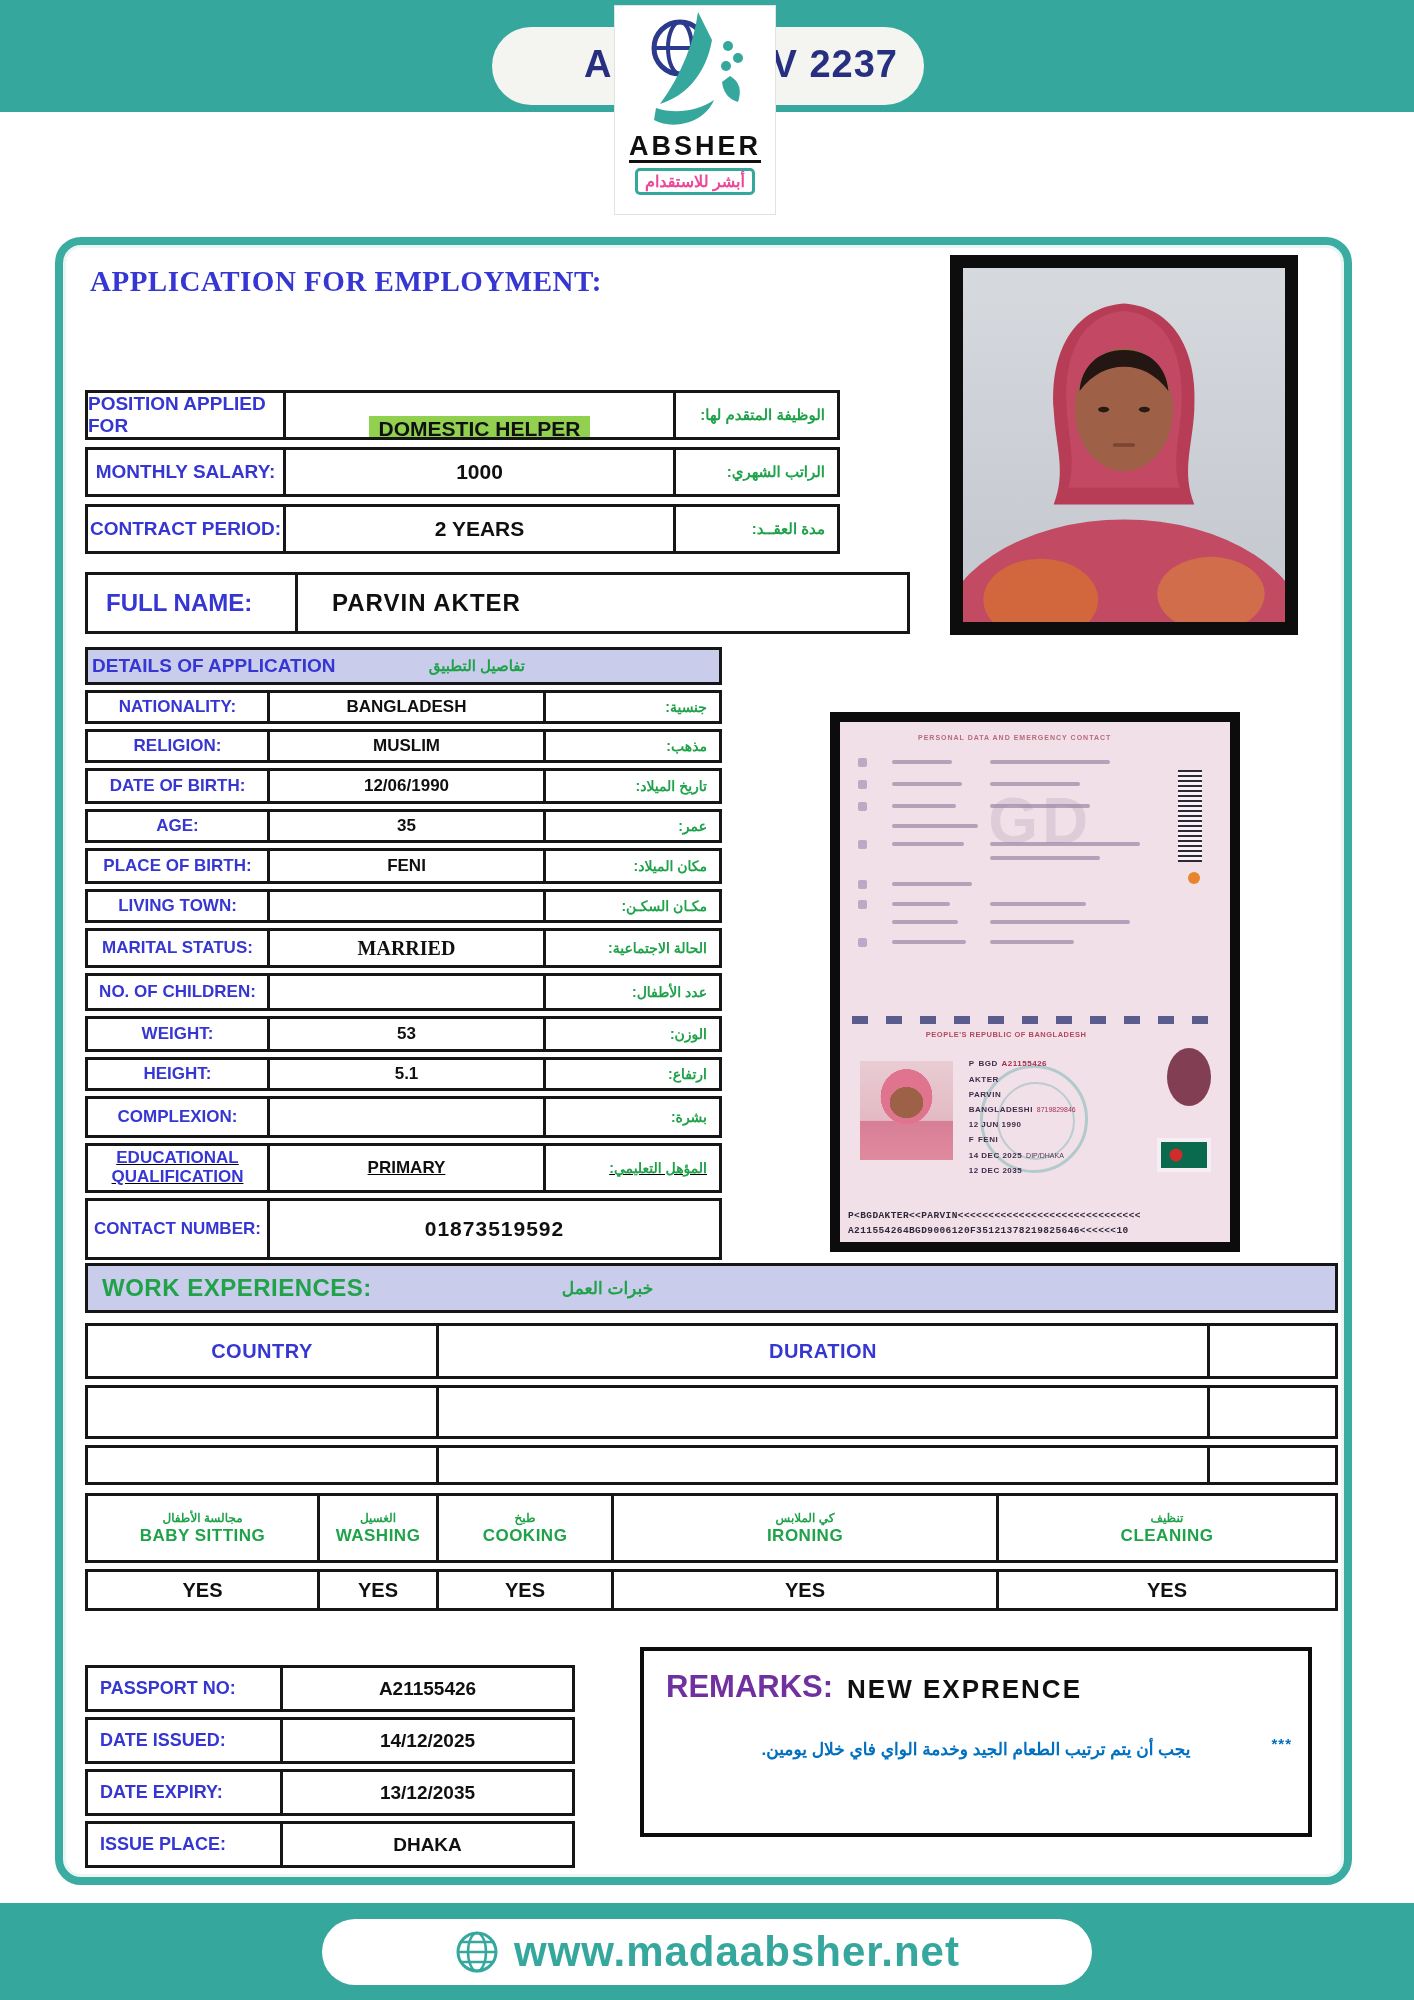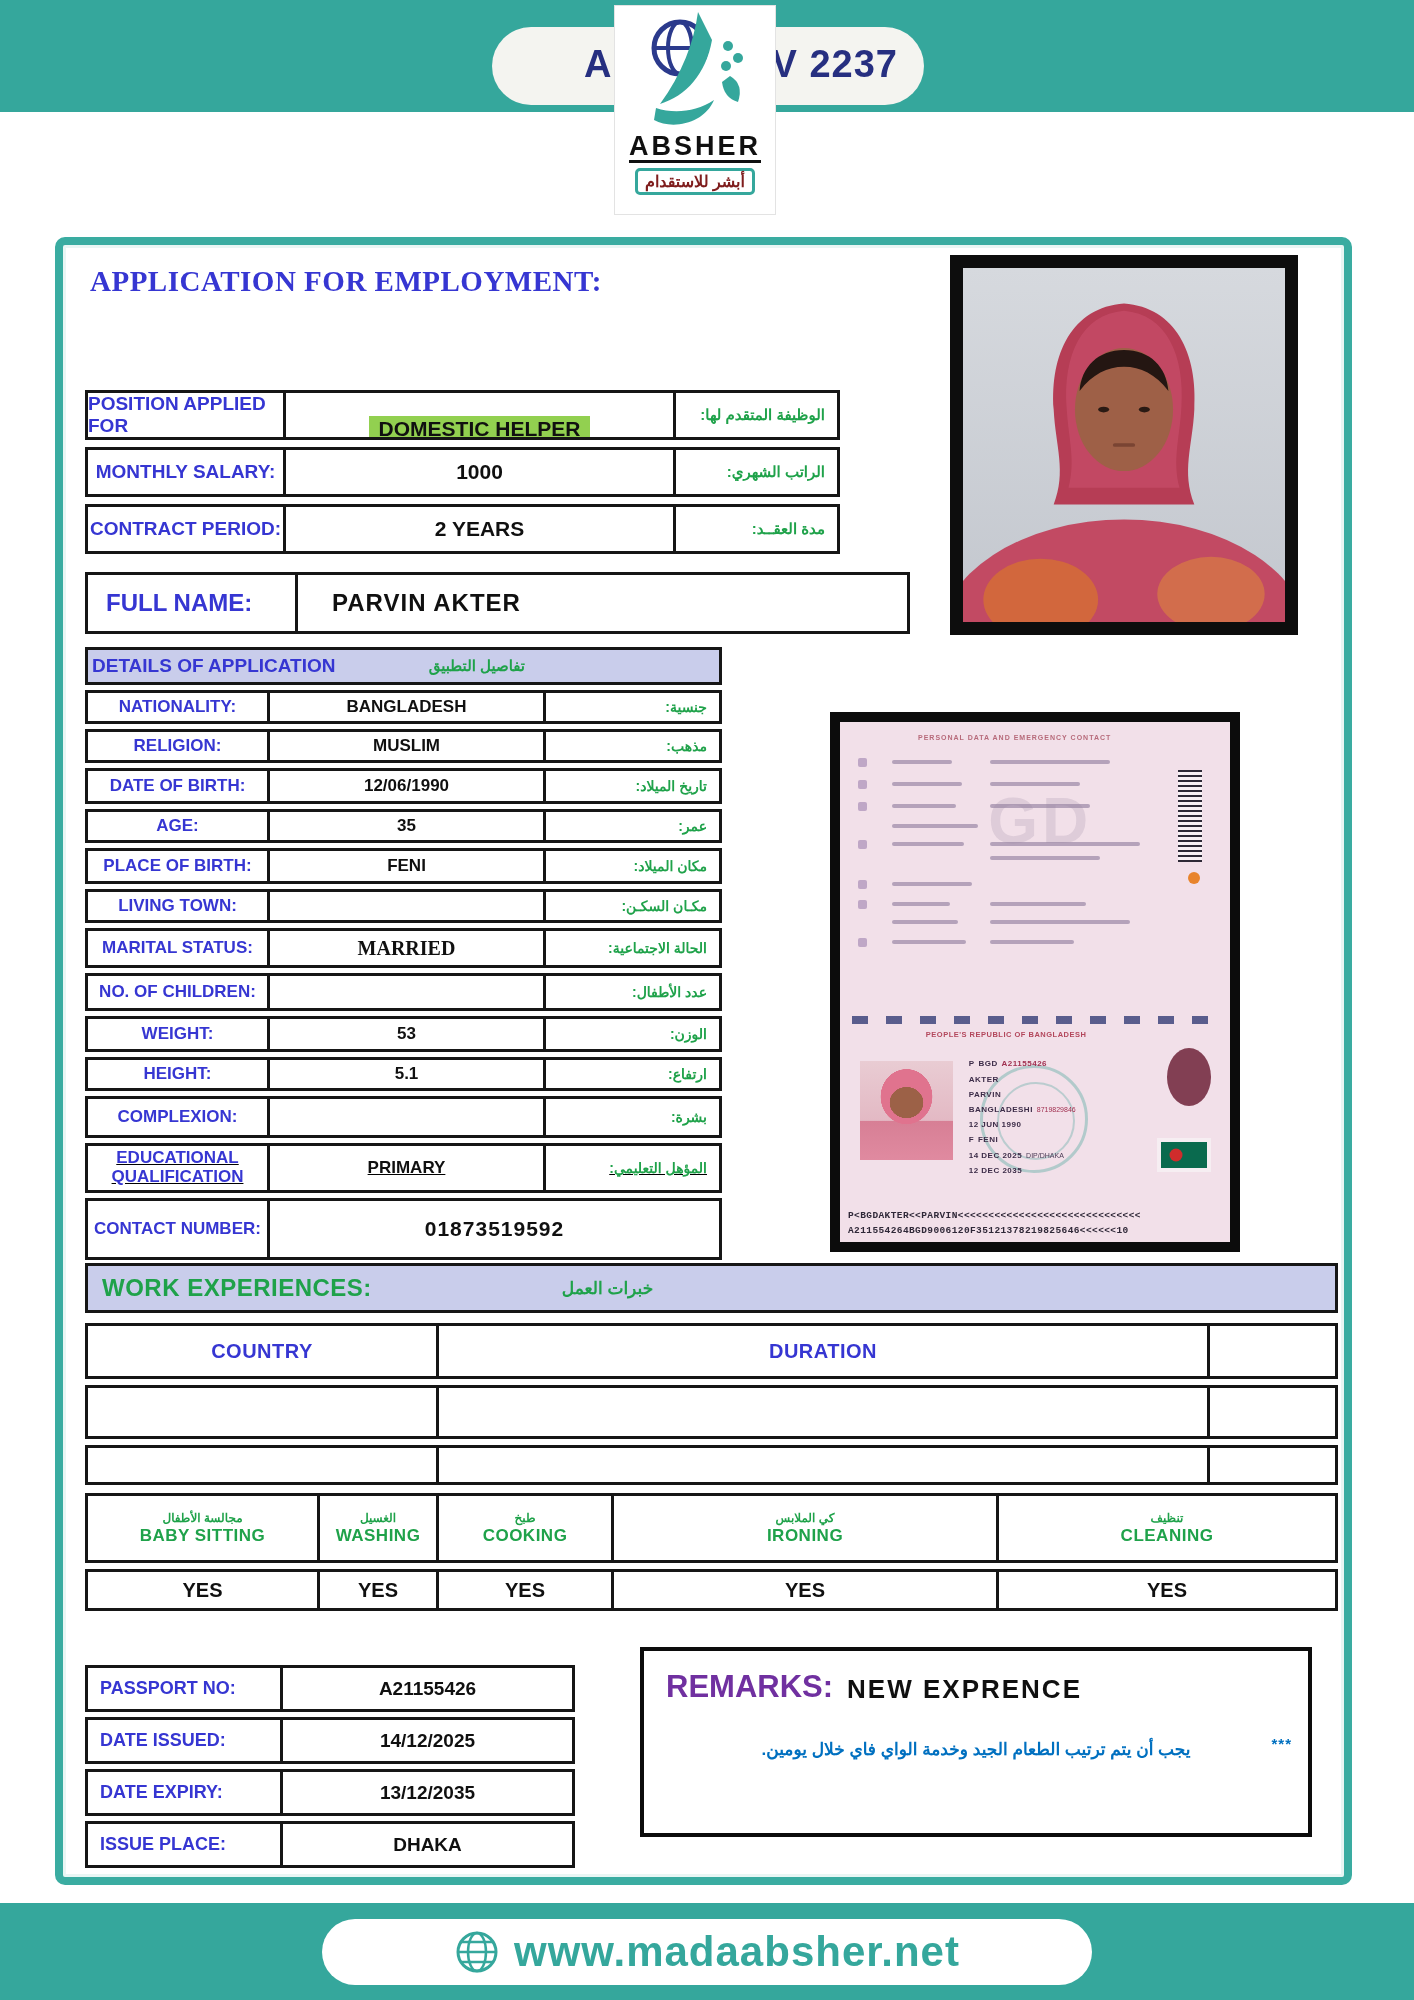"أبشر للاستقدام" .brand-ar { color: #7f1d1d -> #ec4899 }
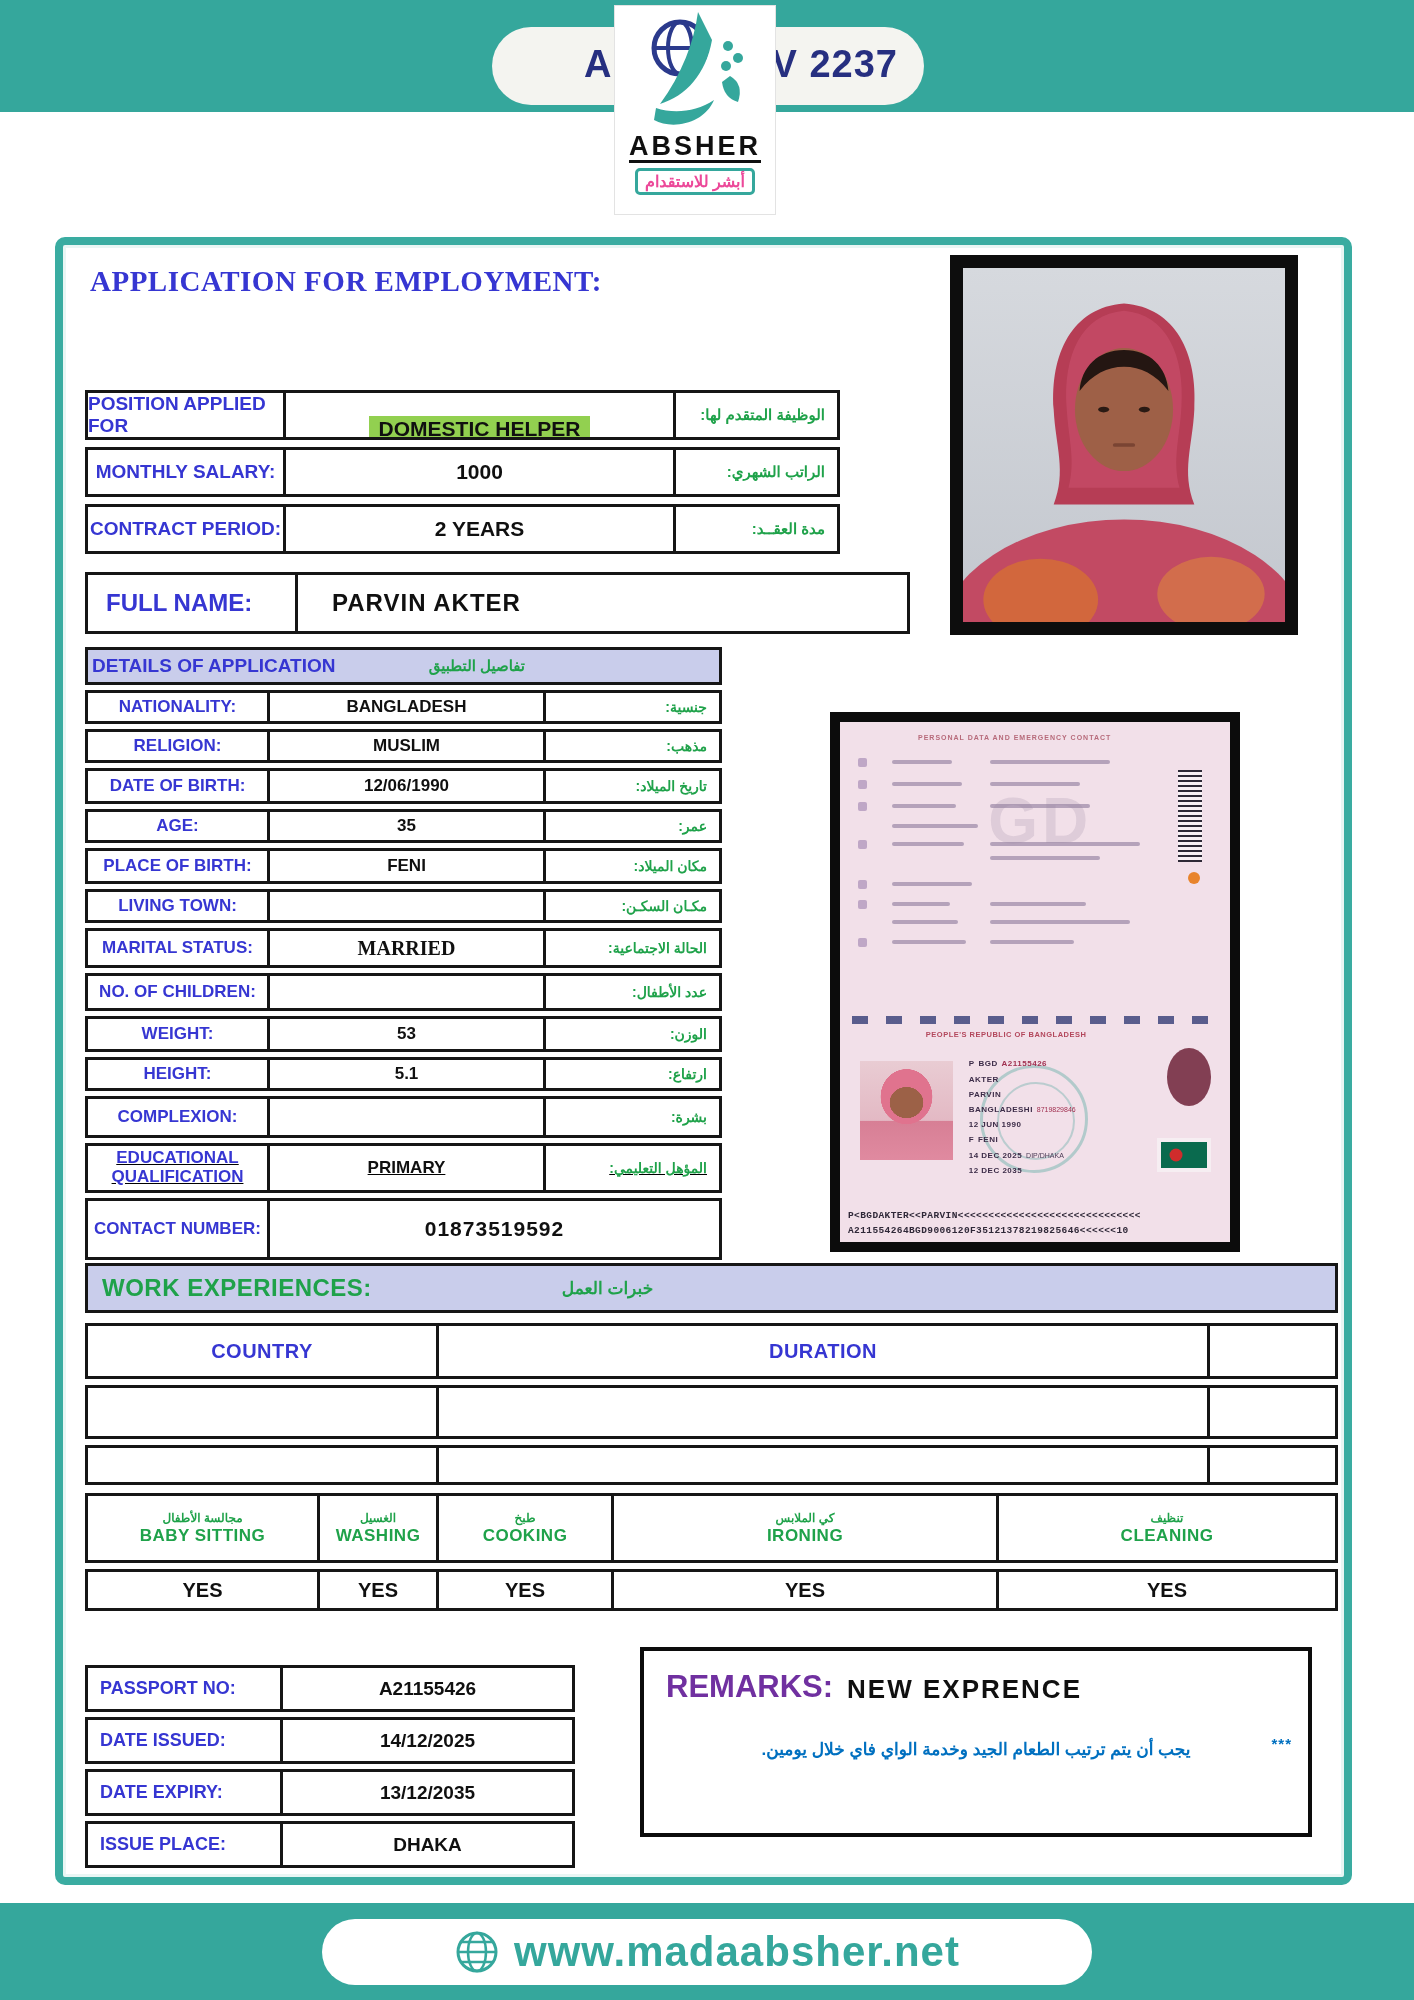"APPLICATION FOR EMPLOYMENT:" .card { border-radius: 10px -> 26px }
